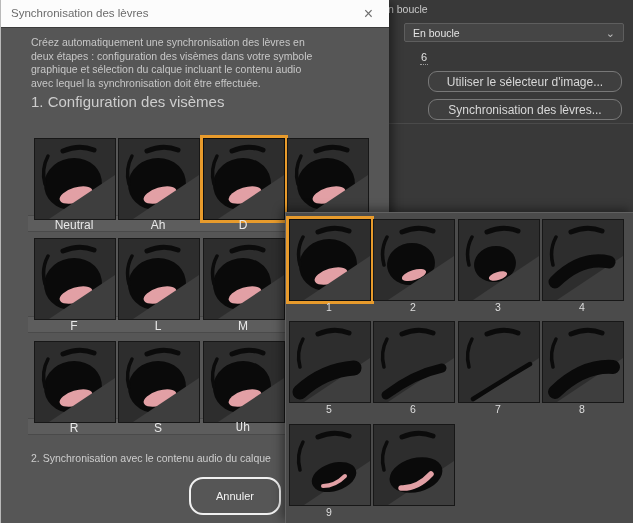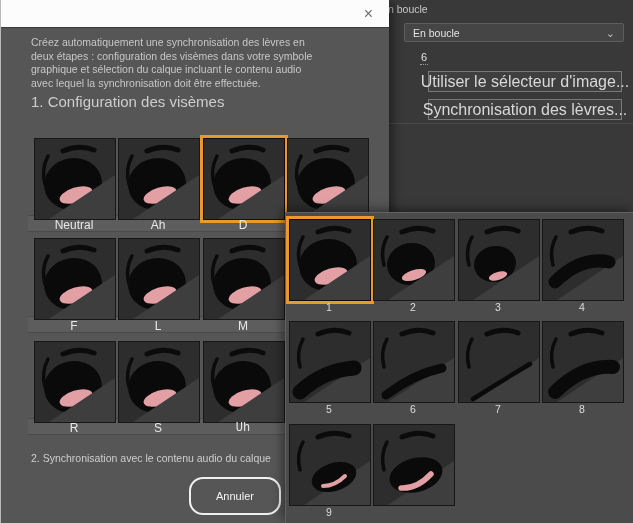"Synchronisation des lèvres" span.t { html: none -> <span>Synchronisation des lèvres</span> }
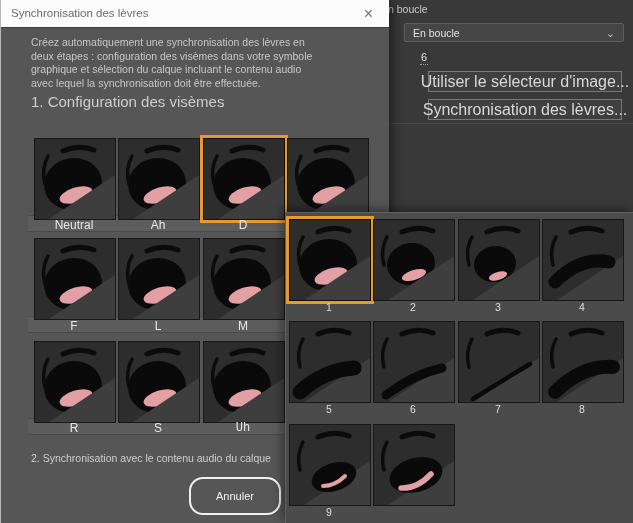"Utiliser le sélecteur d'image..." .panel-btn { border-radius: 0 -> 9px; font-size: 16px -> 12px }
